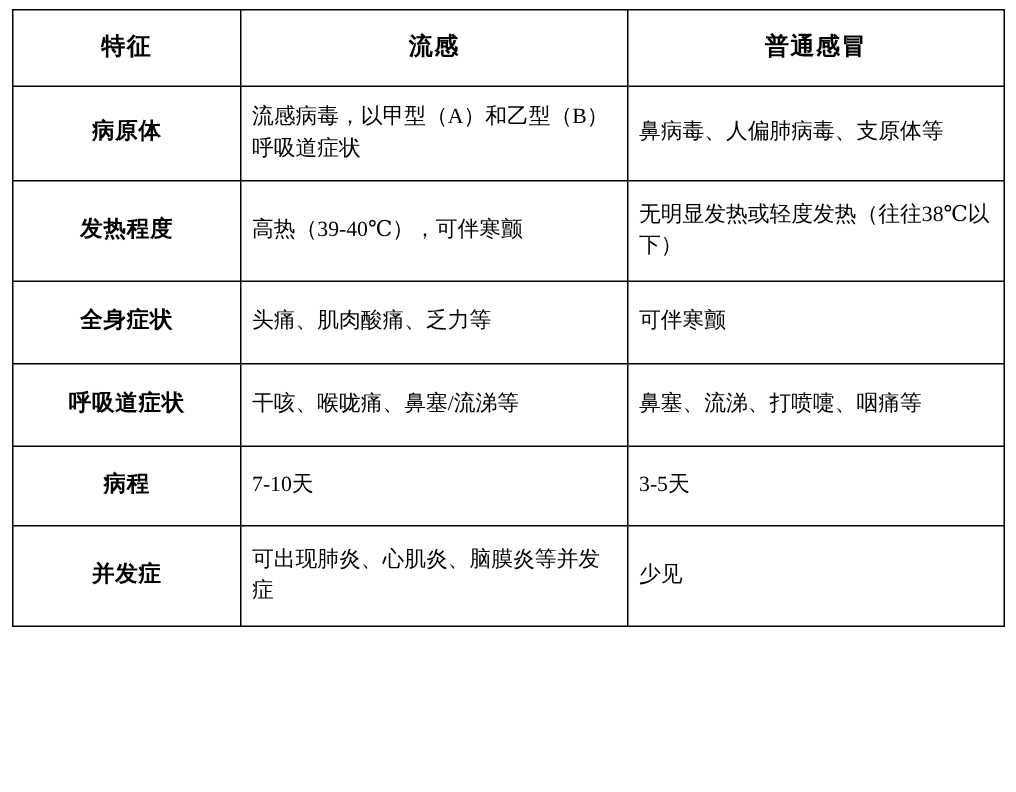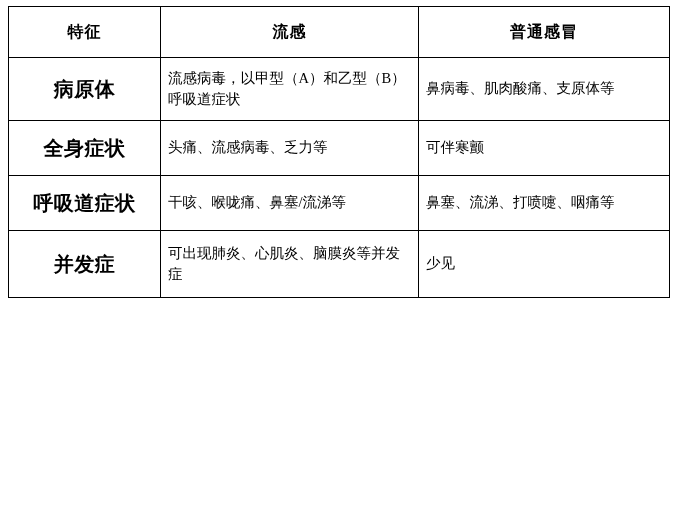"病原体" table.compare tbody td.rowhead { font-size: 20px -> 15px }
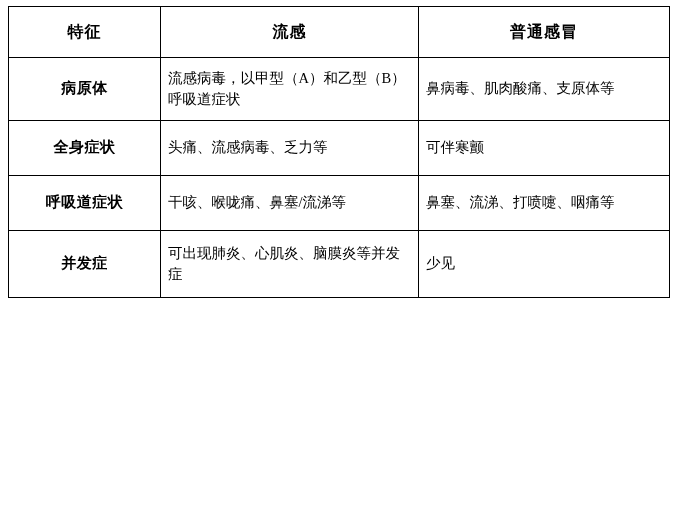"鼻病毒、肌肉酸痛、支原体等" td.cell { text: 肌肉酸痛 -> 人偏肺病毒 }
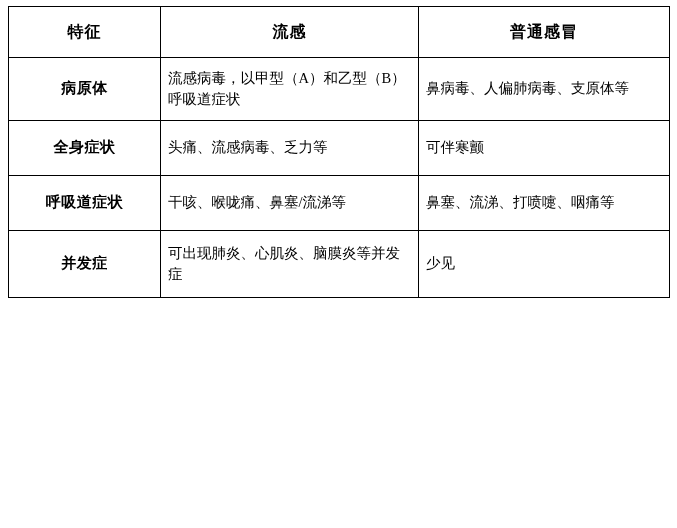"发热程度" tr.r-fever { html: none -> <tr> <td>发热程度</td> <td>高热（39-40℃），可伴寒颤</td> <td>无明显发热或轻度发热（往往38℃以下）</td> </tr> }
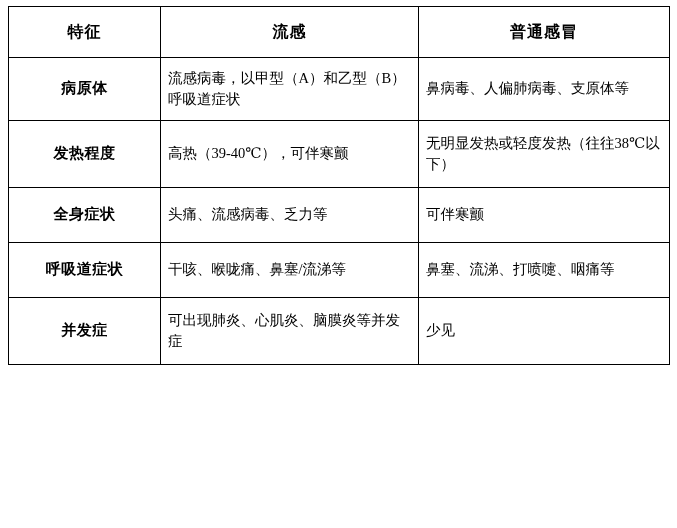"头痛、流感病毒、乏力等" td.cell { text: 流感病毒 -> 肌肉酸痛 }
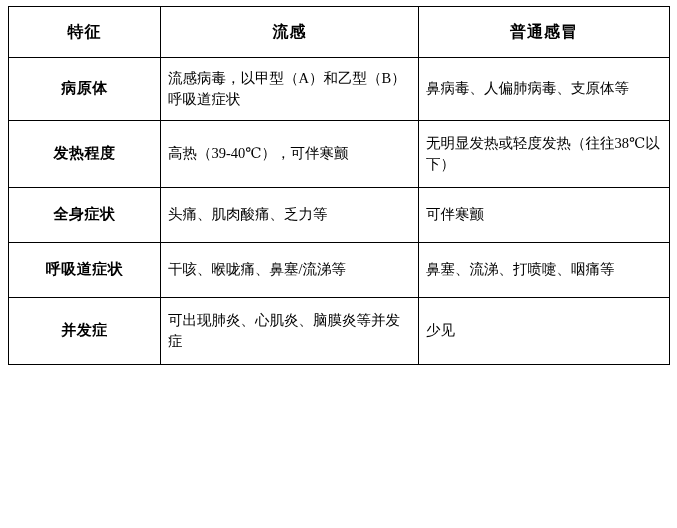"病程" tr.r-course { html: none -> <tr> <td>病程</td> <td>7-10天</td> <td>3-5天</td> </tr> }
